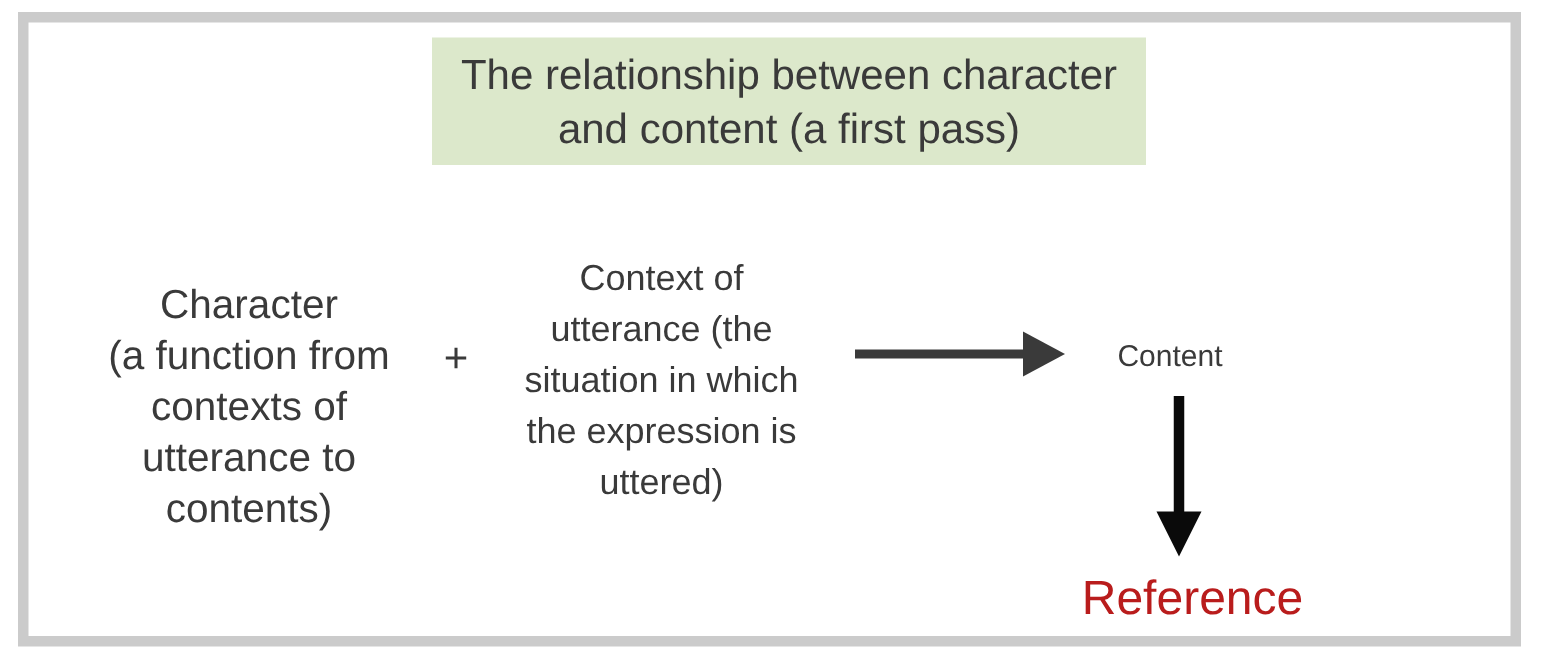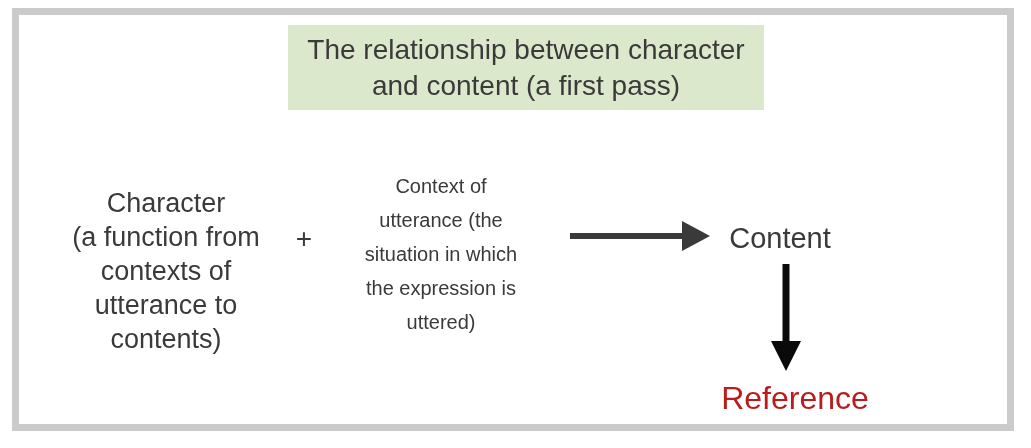"Context of" .context-block { font-size: 20px -> 24px }
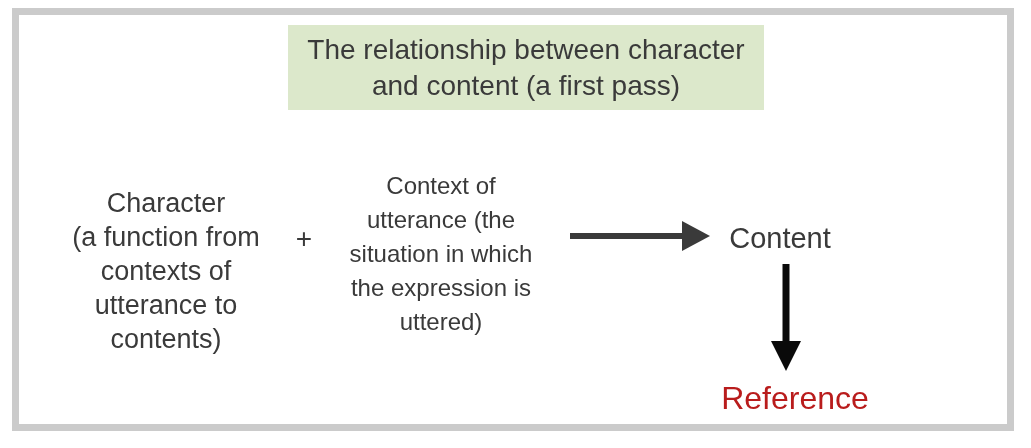"Content" .content-label { font-size: 29px -> 20px }
